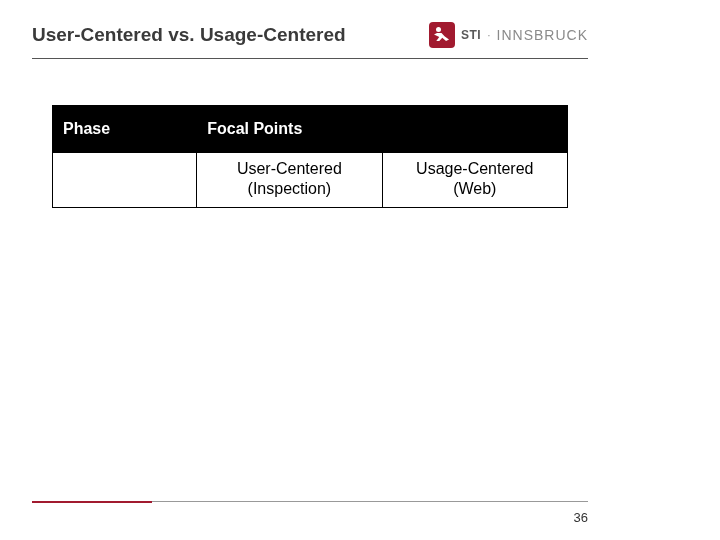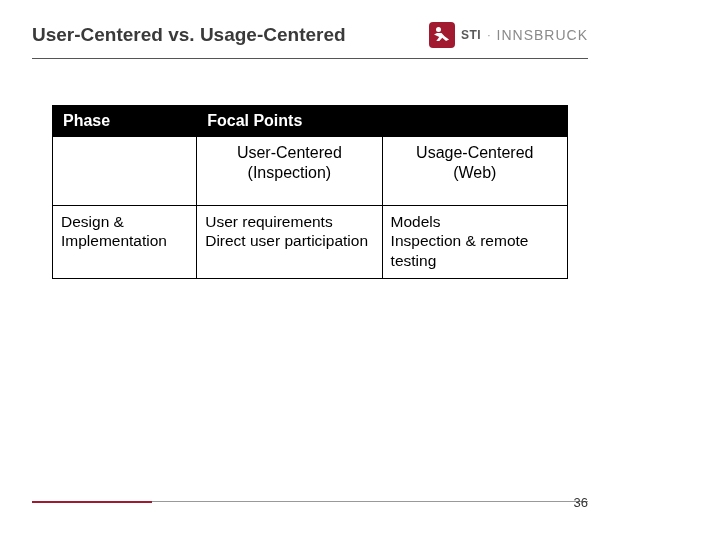"Phase" th.hdr { padding: 6px 10px -> 14px 10px }
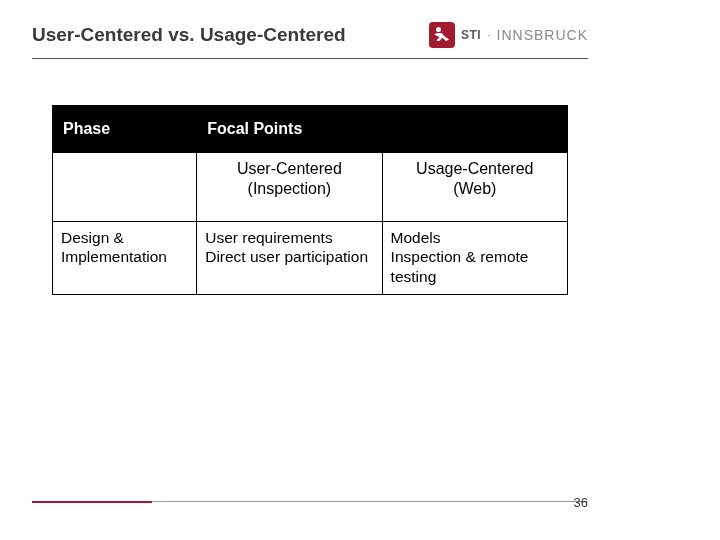"User-Centered" td.sub { padding: 6px 8px 22px 8px -> 6px 8px 8px 8px }
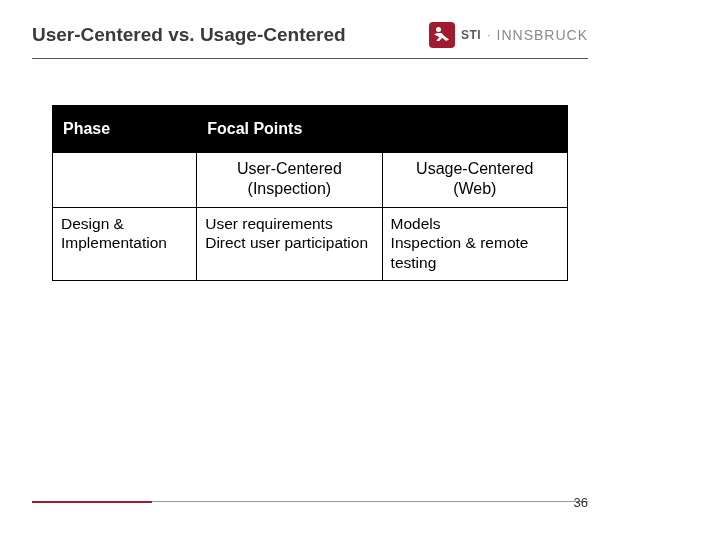"Design & Implementation" tr { html: <tr> <td>Design &amp; Implementation</td> <td> <span>User requirements</span> <span>Direct user participation</span> </td> <td> <span>Models</span> <span>Inspection &amp; remote testing</span> </td> </tr> -> none }
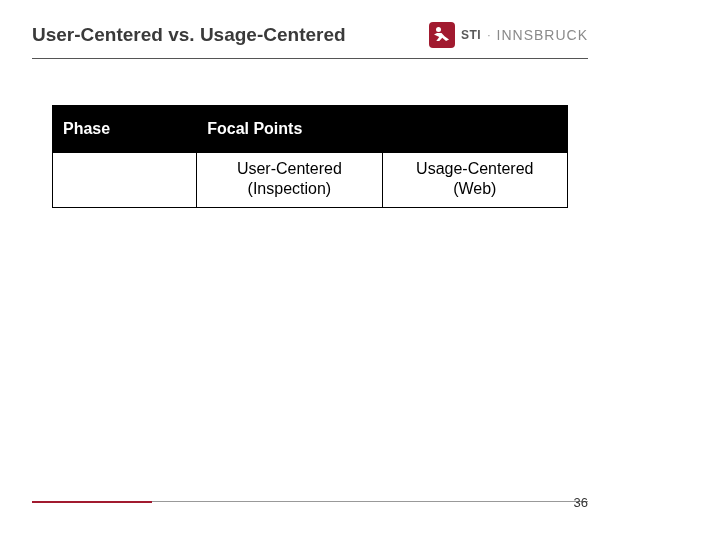"36" .page-num { bottom: 30px -> 15px }
